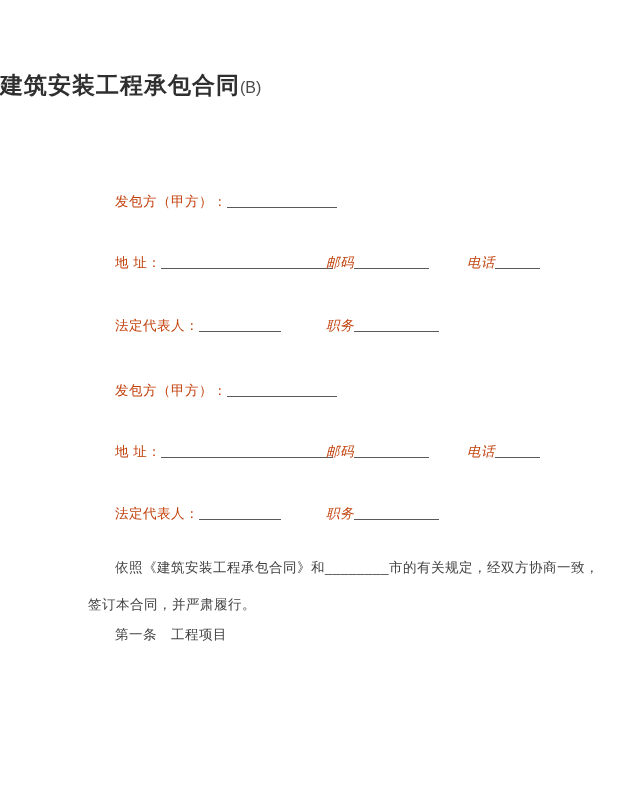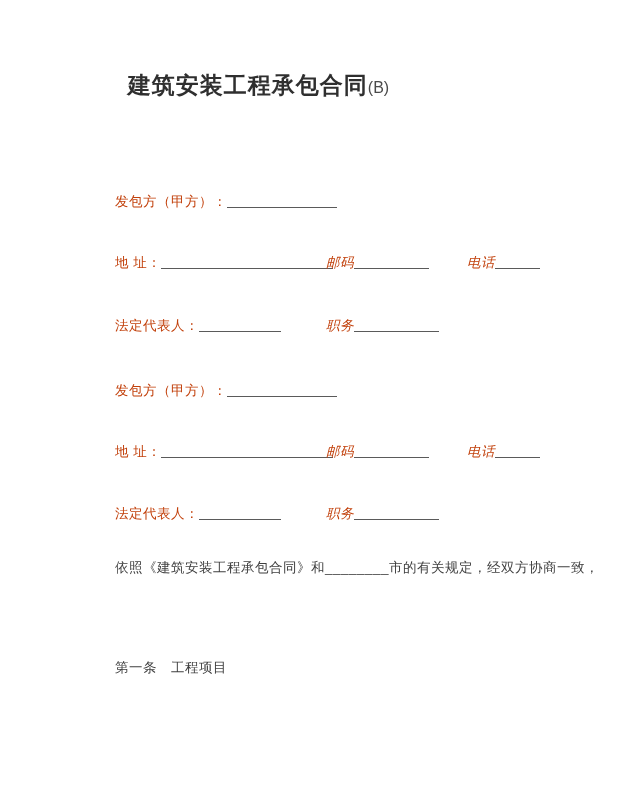"建筑安装工程承包合同(B)" .doc-title { text-align: center -> none }
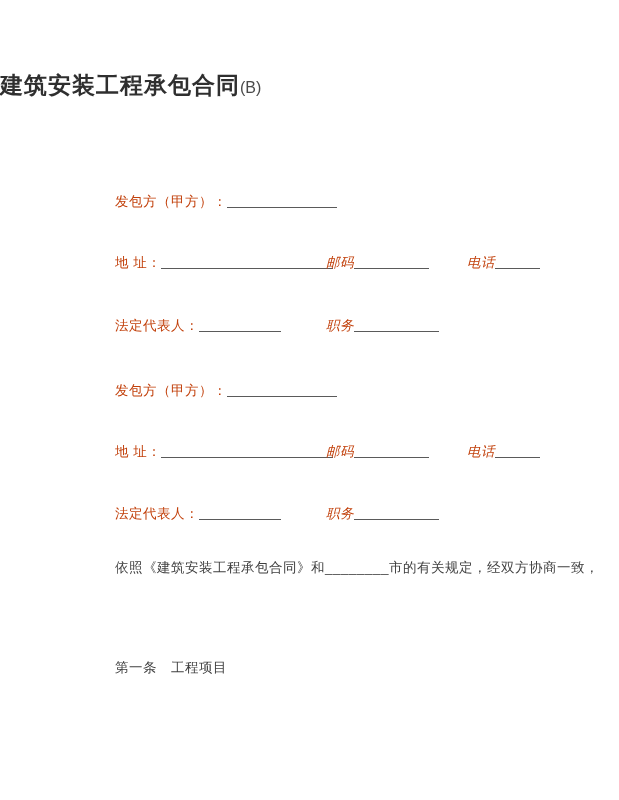"签订本合同，并严肃履行。" div.para-line { html: none -> <div>签订本合同，并严肃履行。</div> }
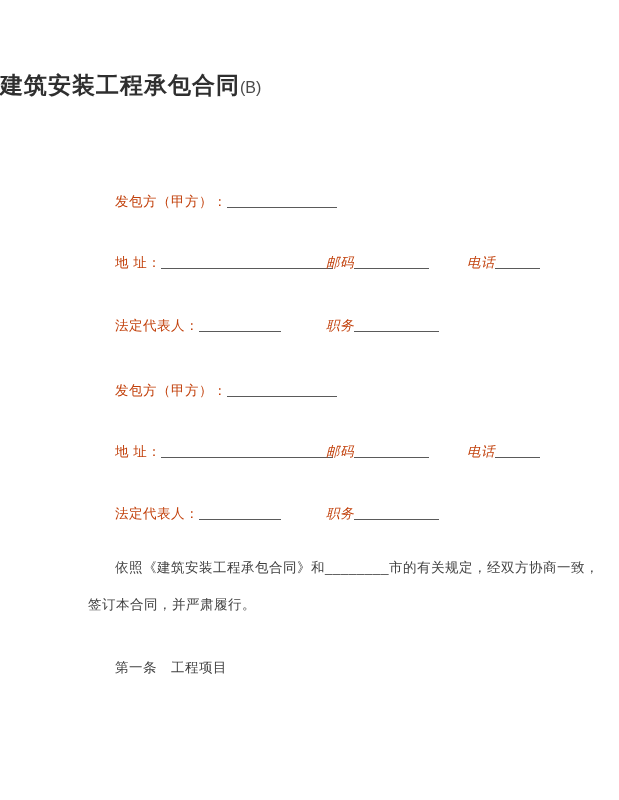"第一条 工程项目" div.article { top: 659px -> 626px }
